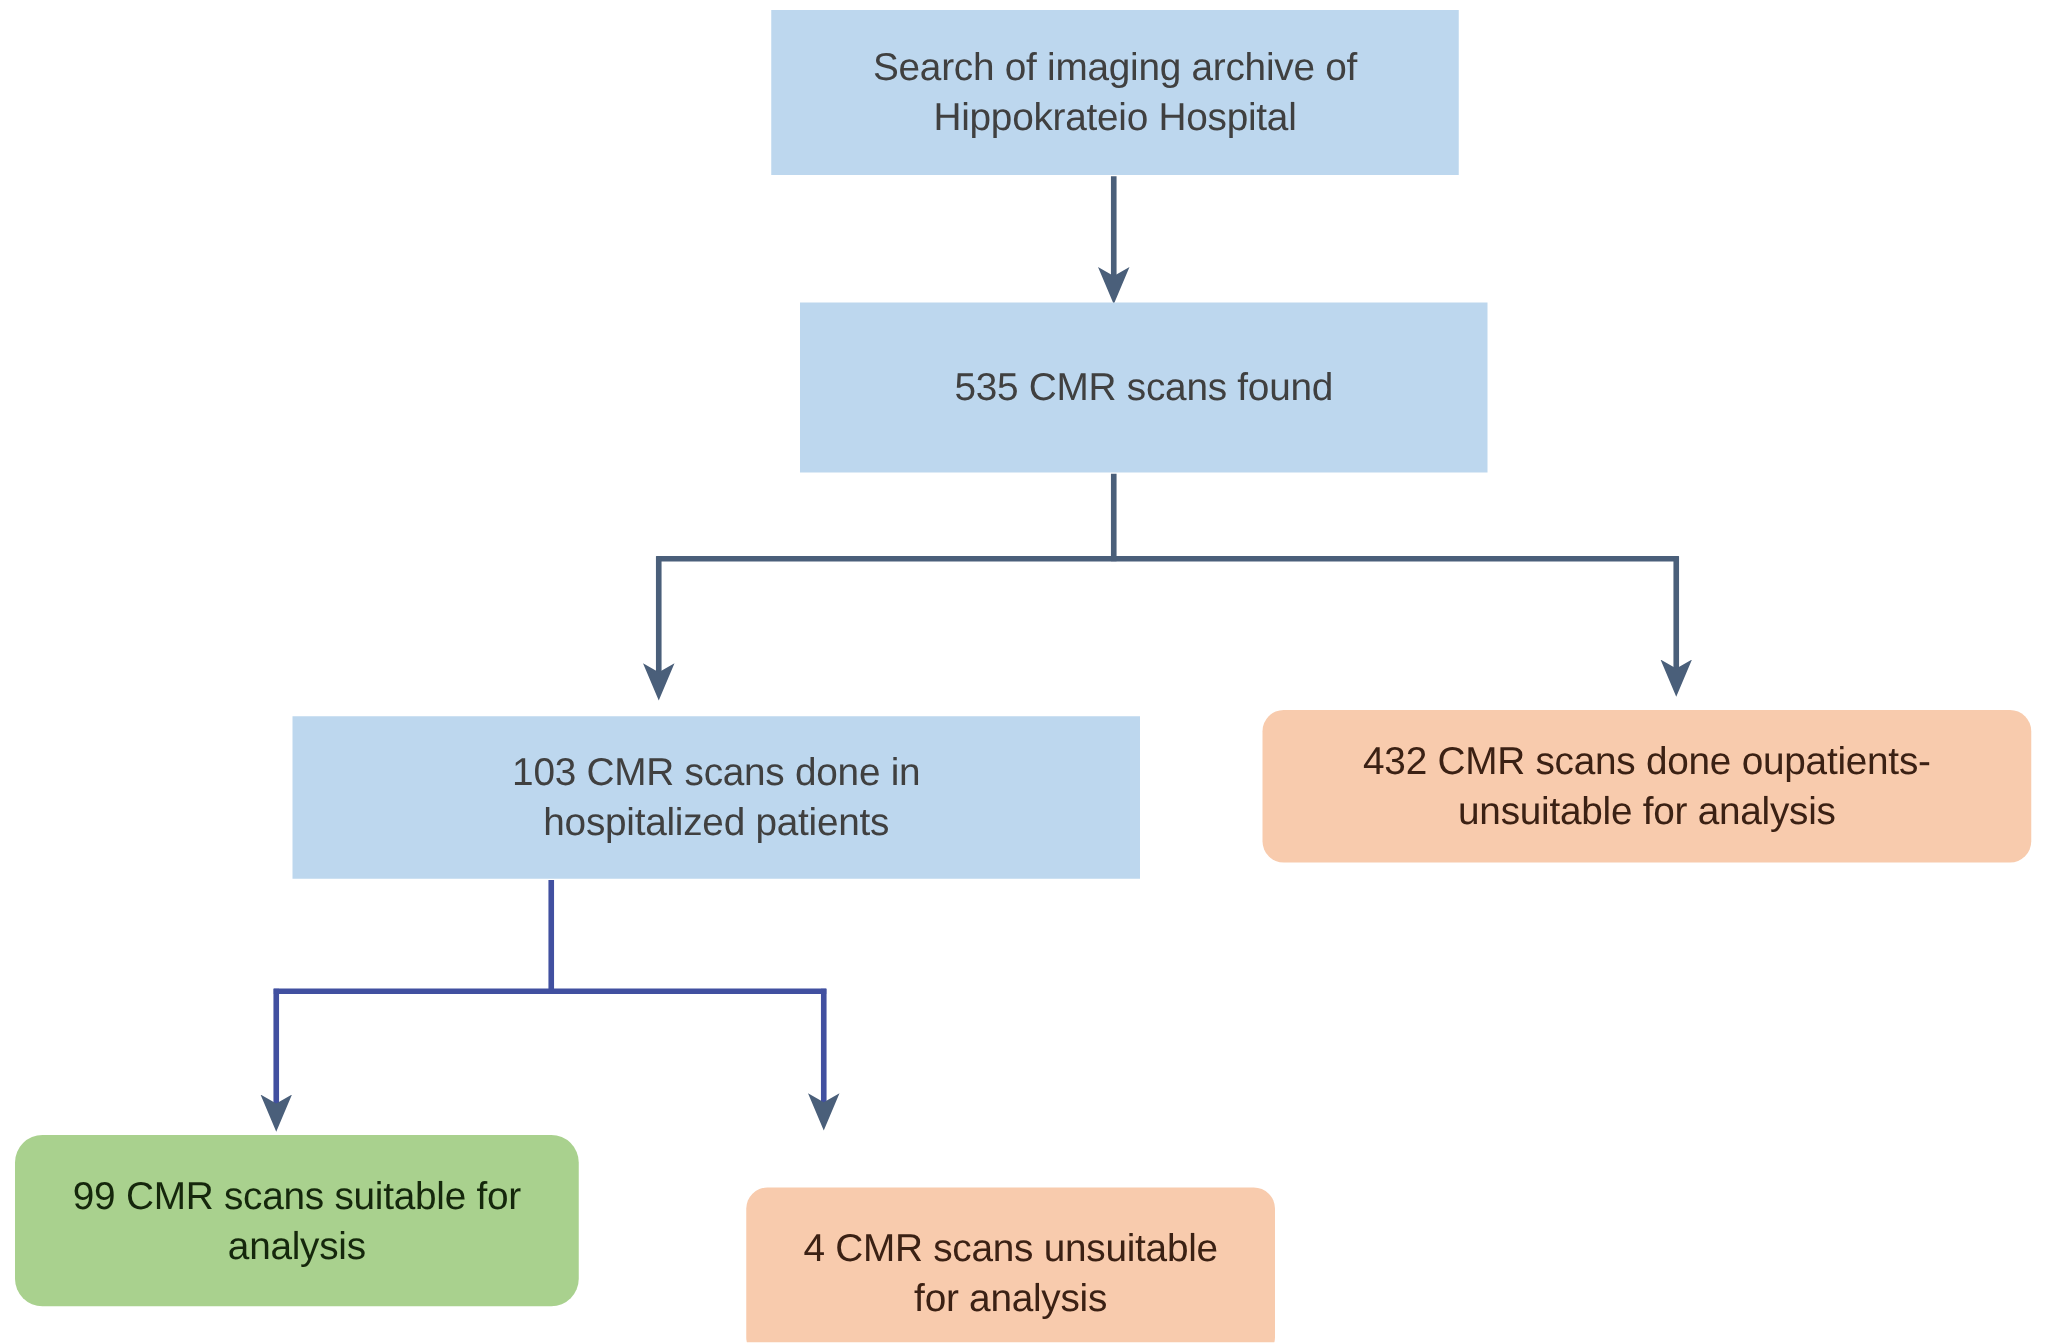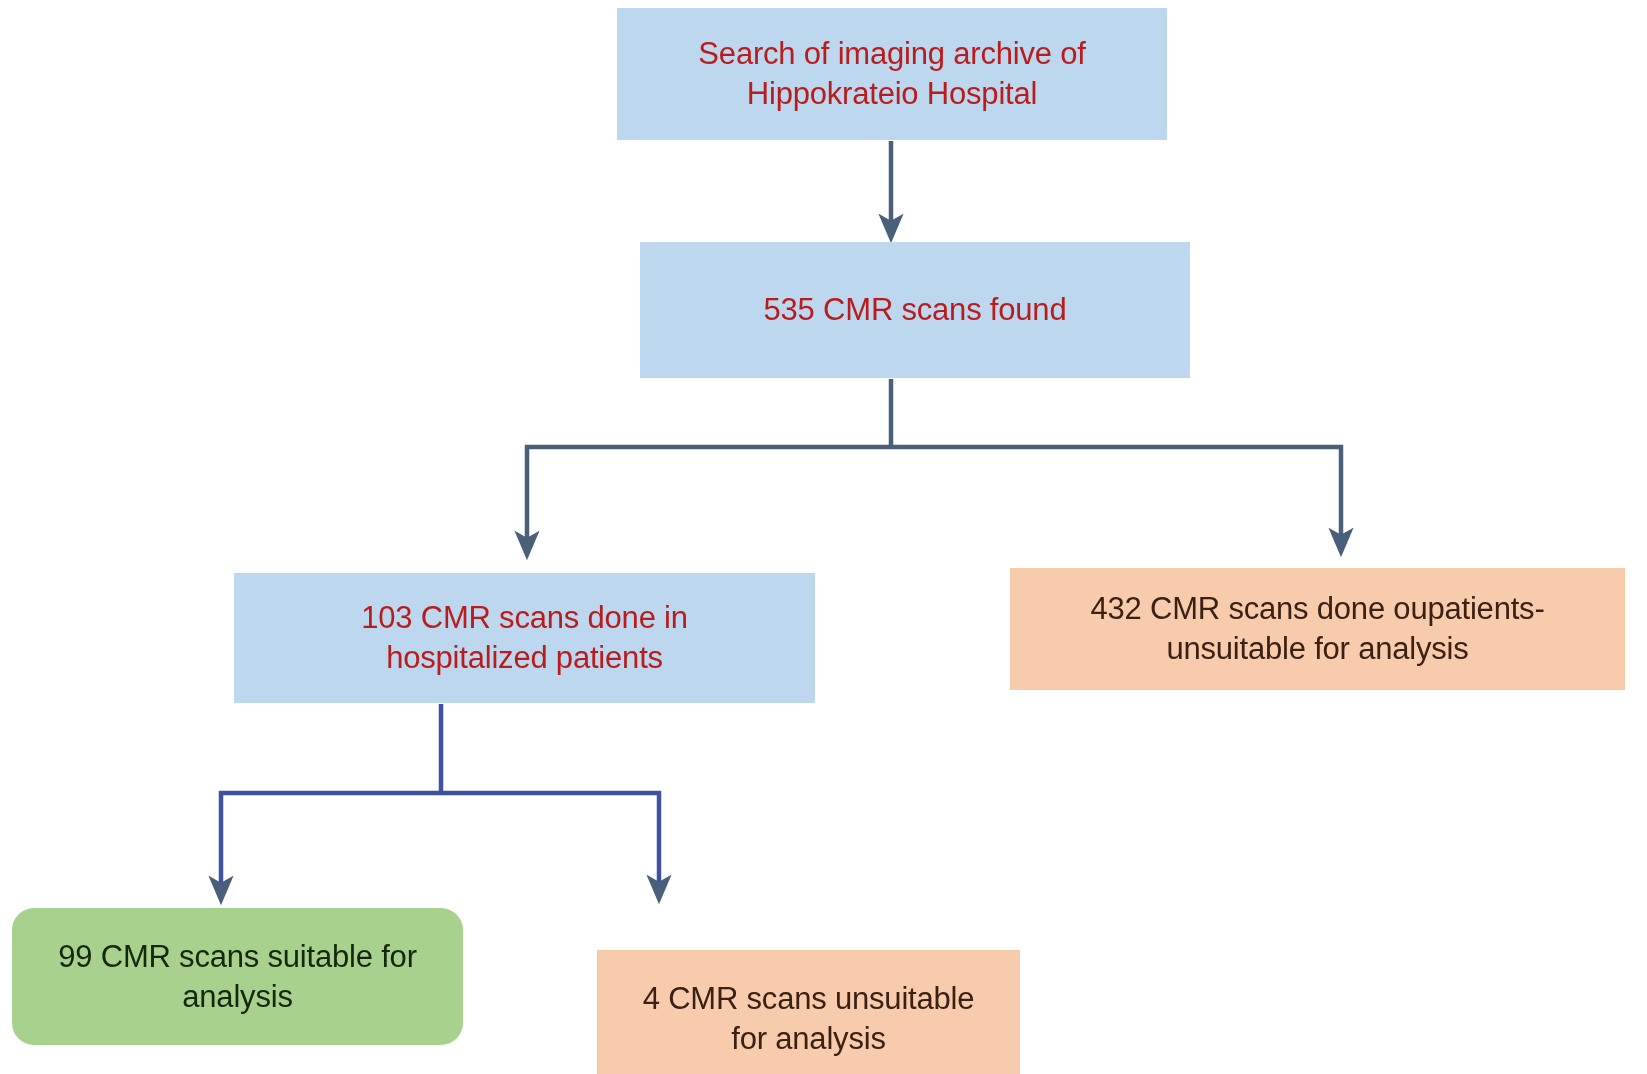"Search of imaging archive of" .node-blue { color: #b91c1c -> #404040 }
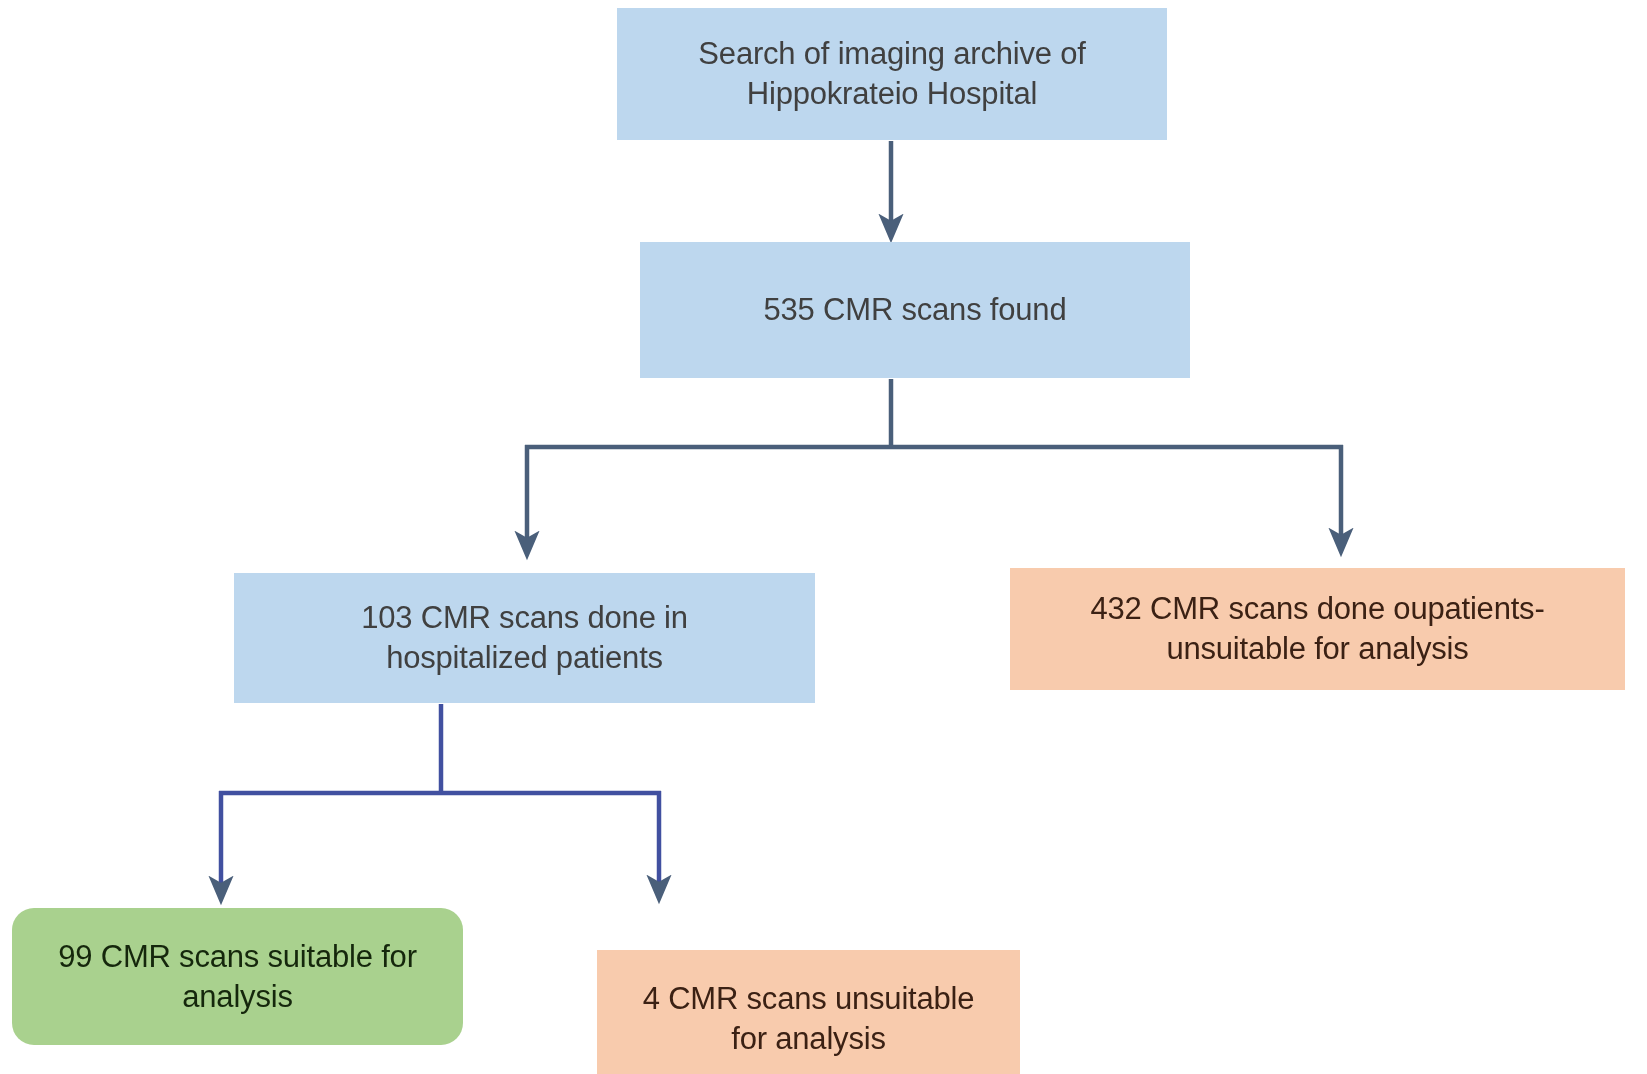"103 CMR scans done in" div.node { width: 581px -> 678px }
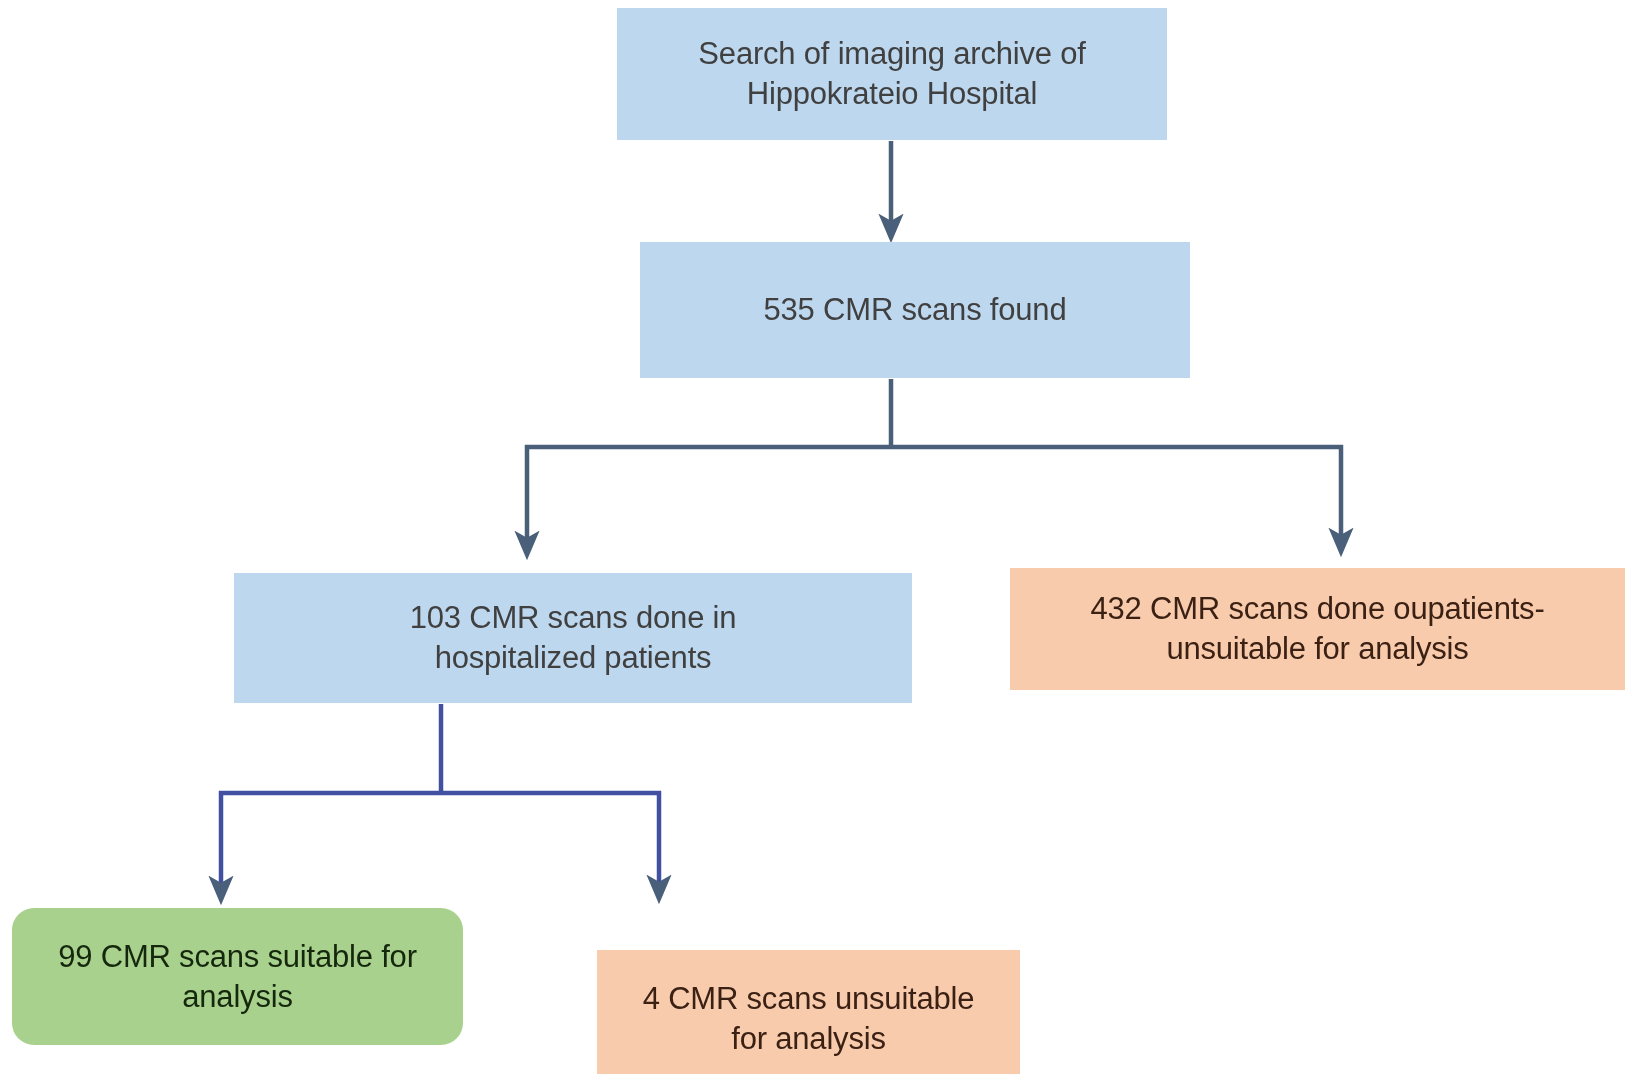"432 CMR scans done oupatients-" .node-orange { border-radius: none -> 17px }
